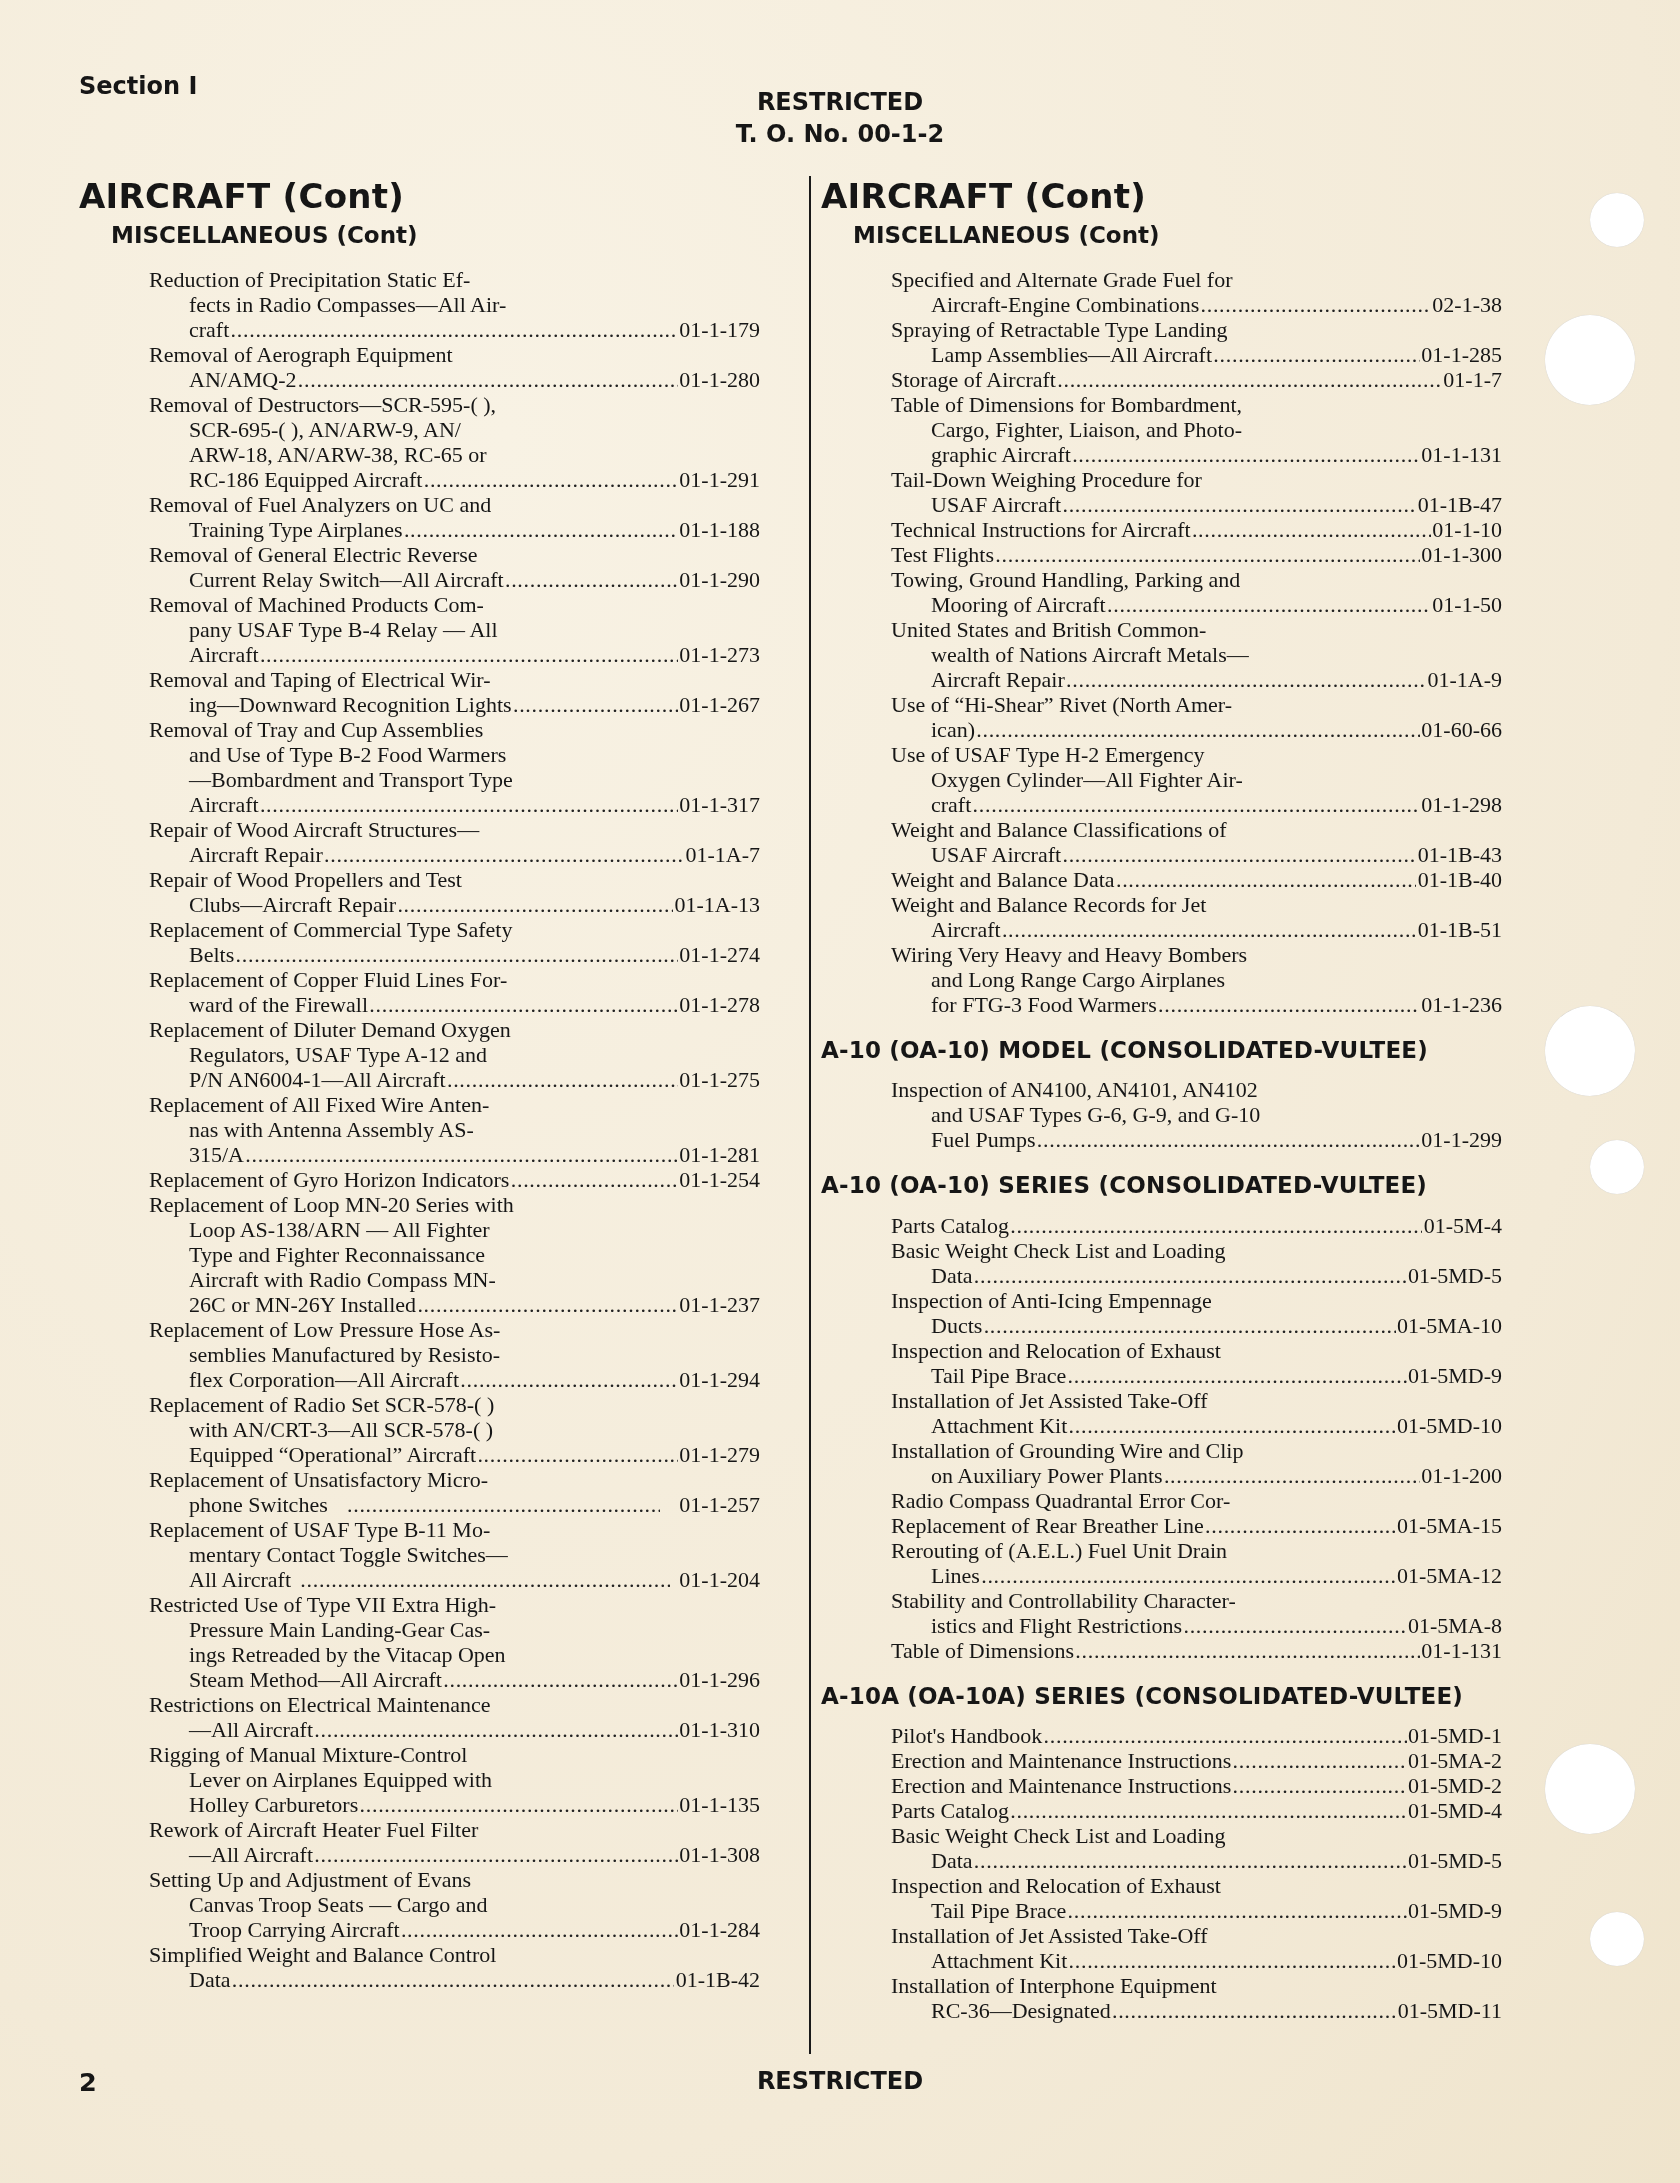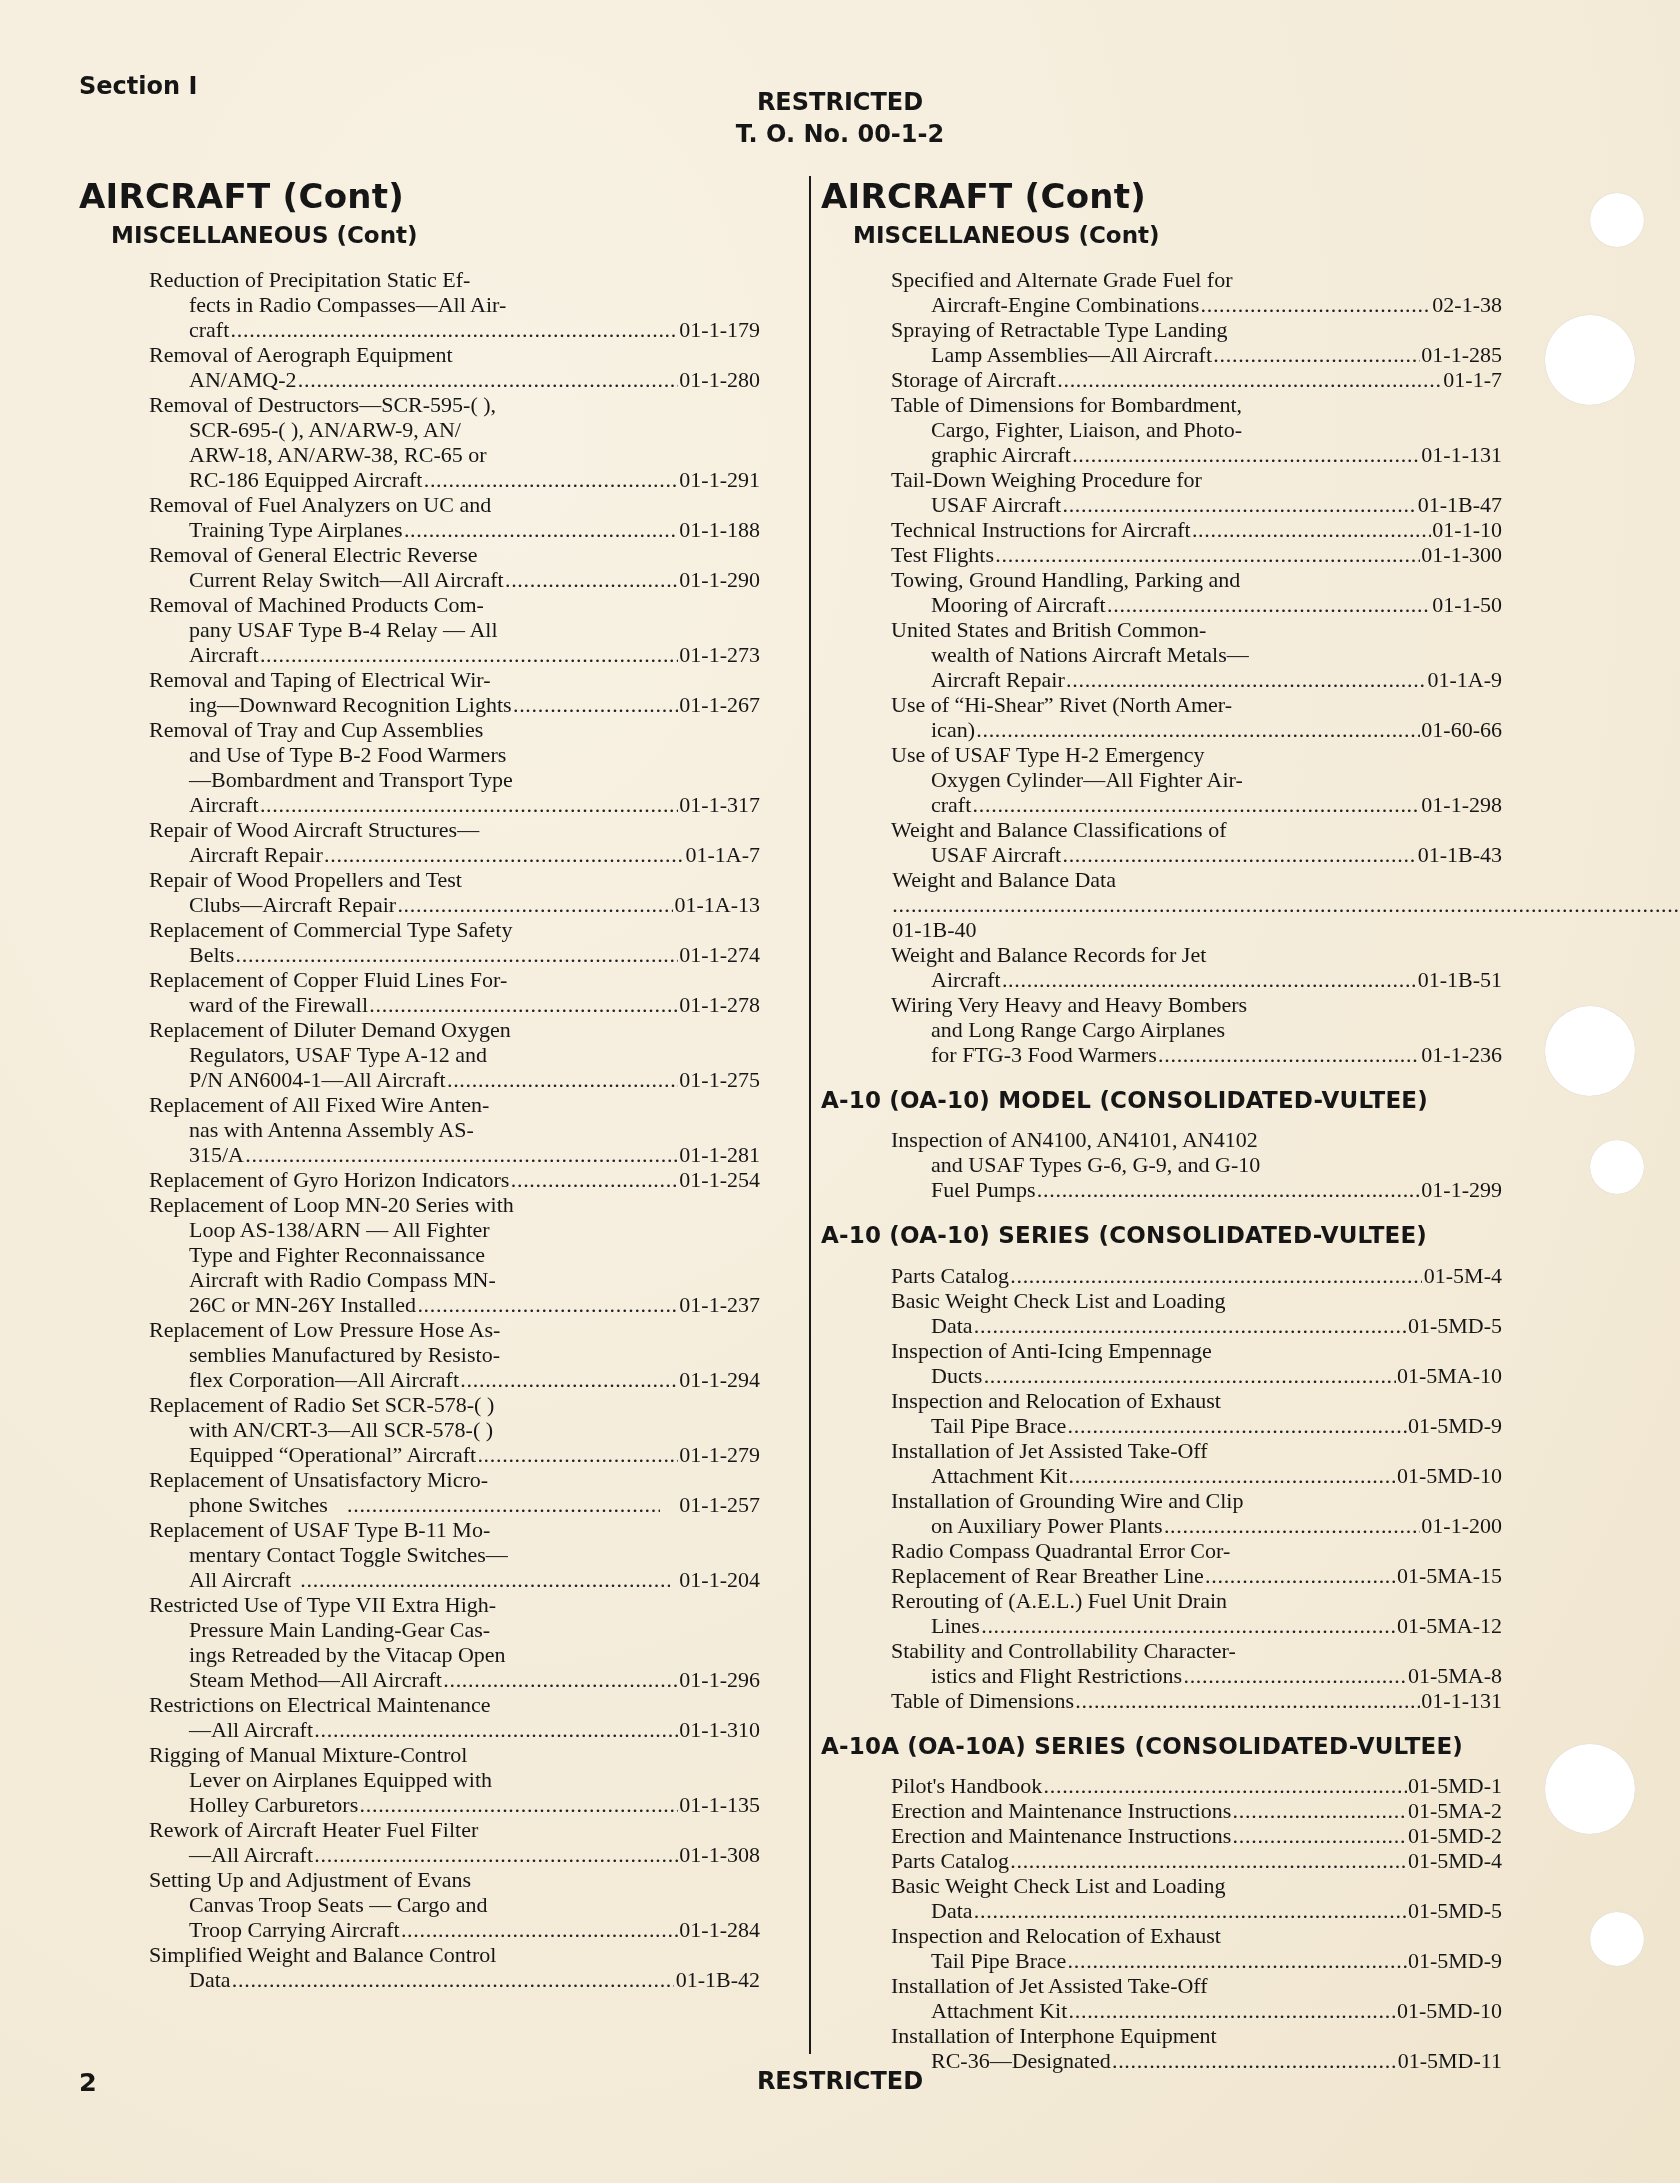"Weight and Balance Data" div.last { flex-direction: column -> none }
